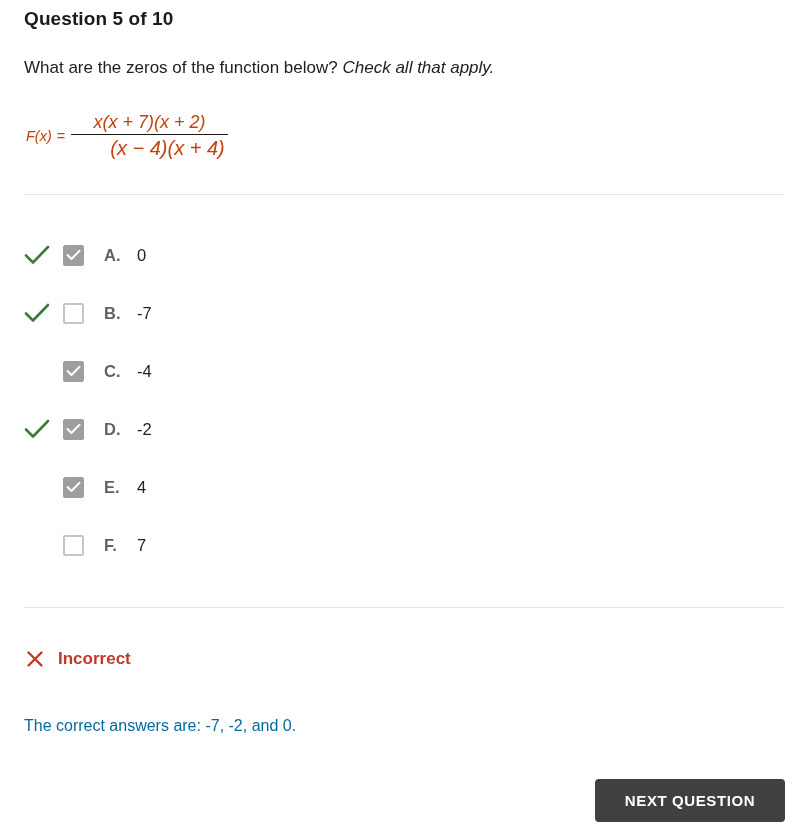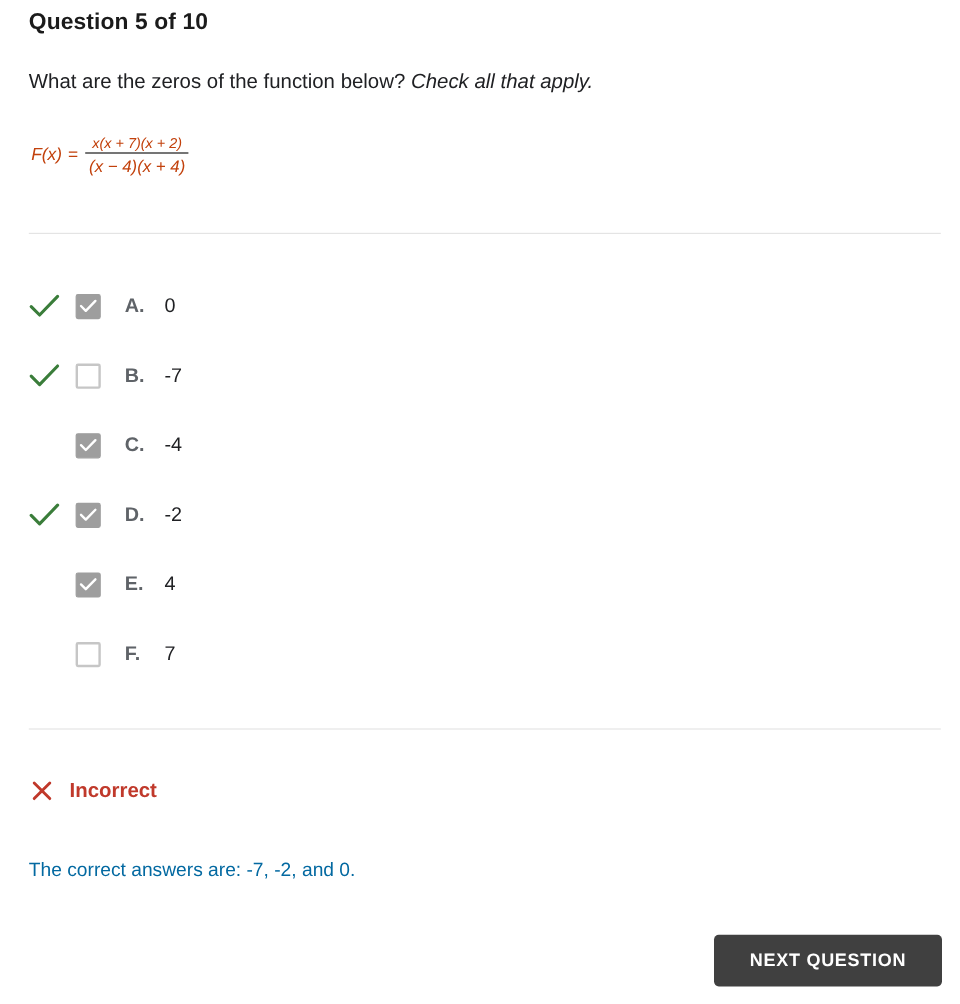"x(x + 7)(x + 2)" .fraction .num { font-size: 12px -> 18px }
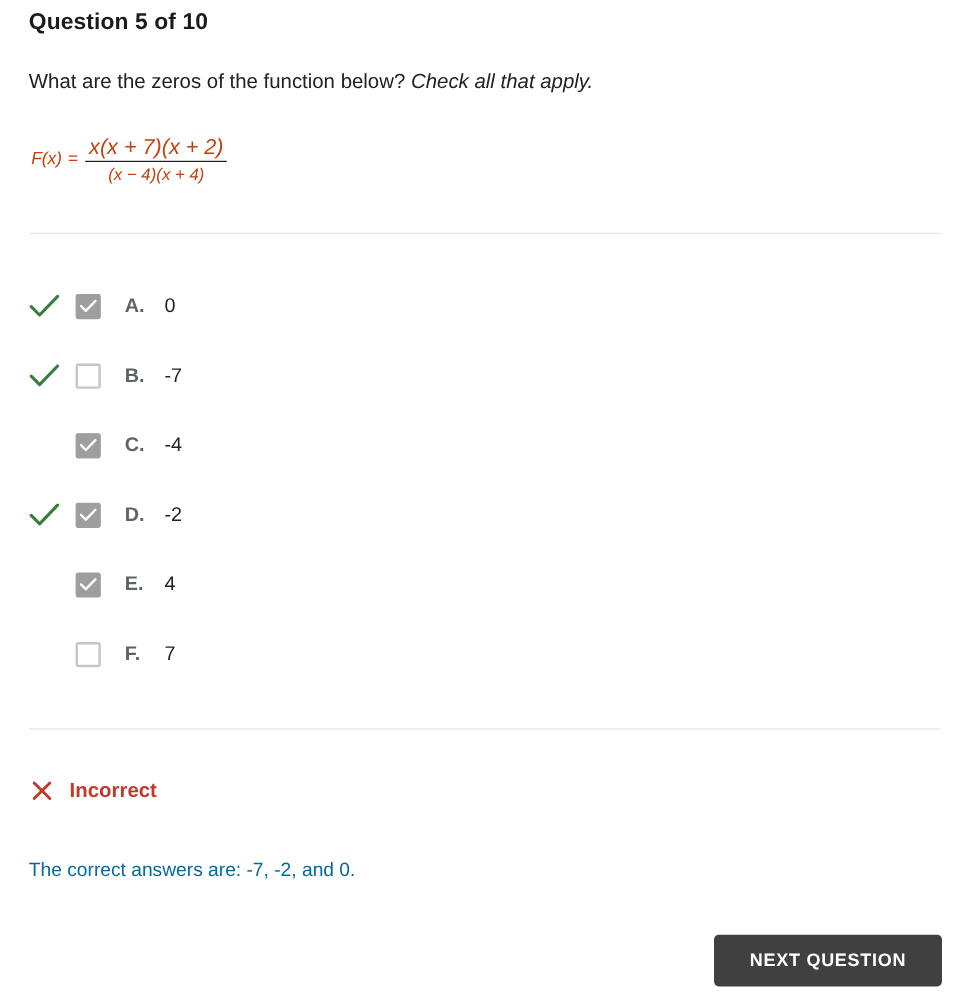"(x − 4)(x + 4)" .fraction .den { font-size: 14px -> 20px; margin-left: none -> 36px }
